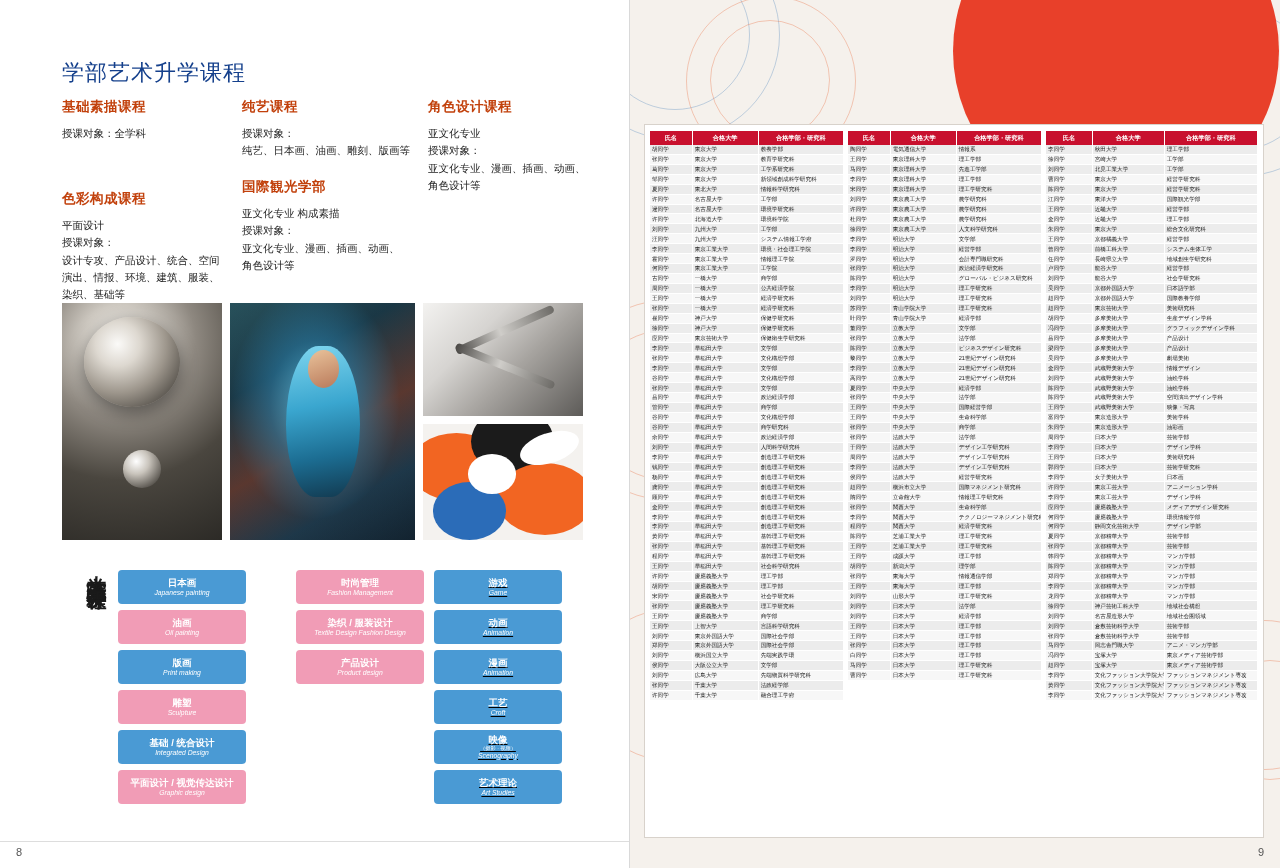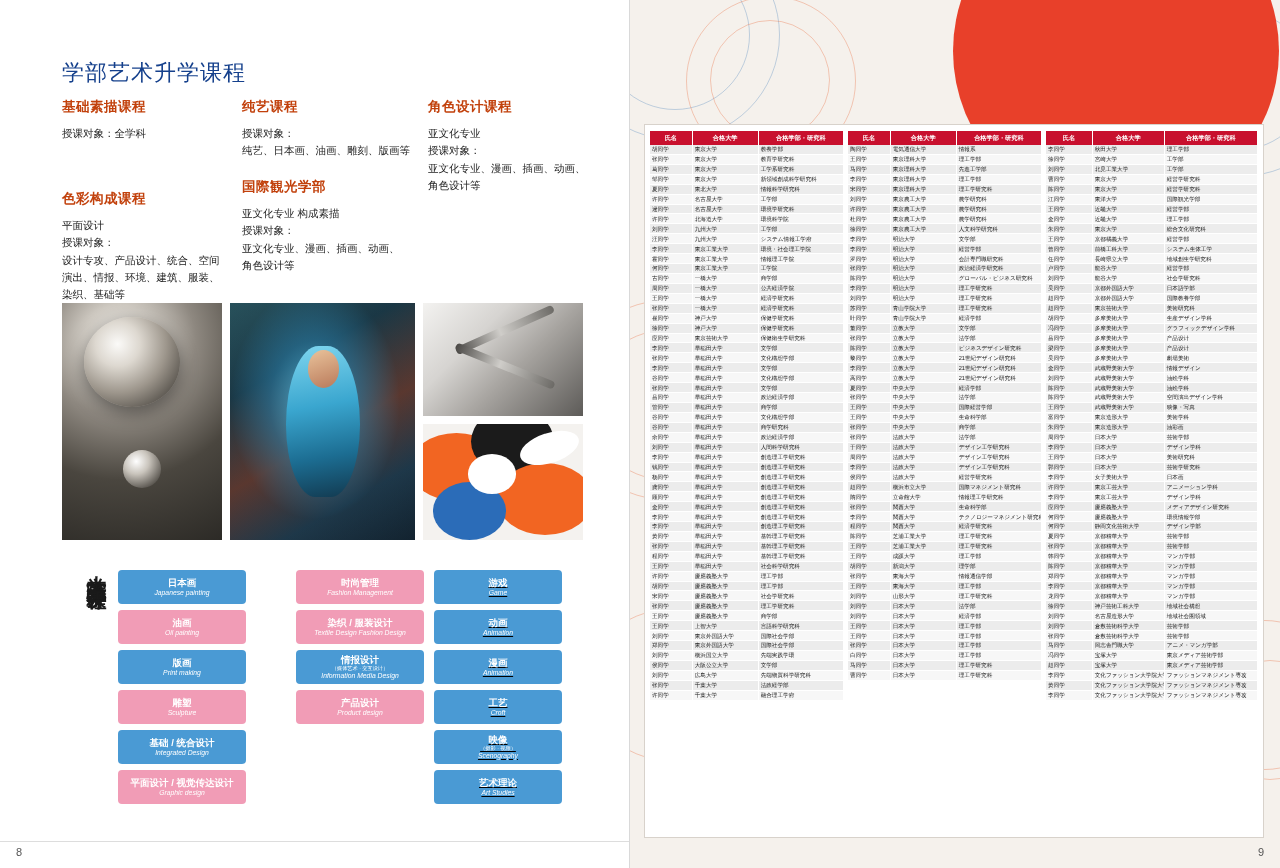"情报设计" div.chip { html: <div> <span>情报设计</span> <span>（媒体艺术 · 交互设计）</span> <span>Information Media Design</span> </div> -> none }
